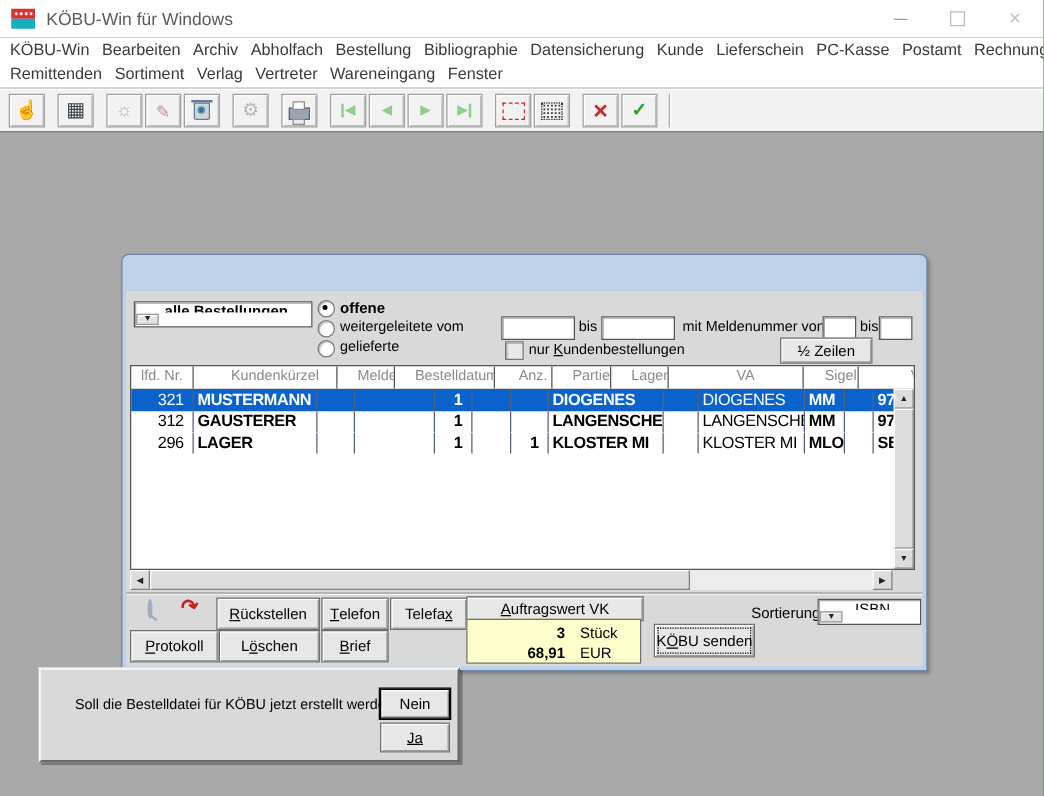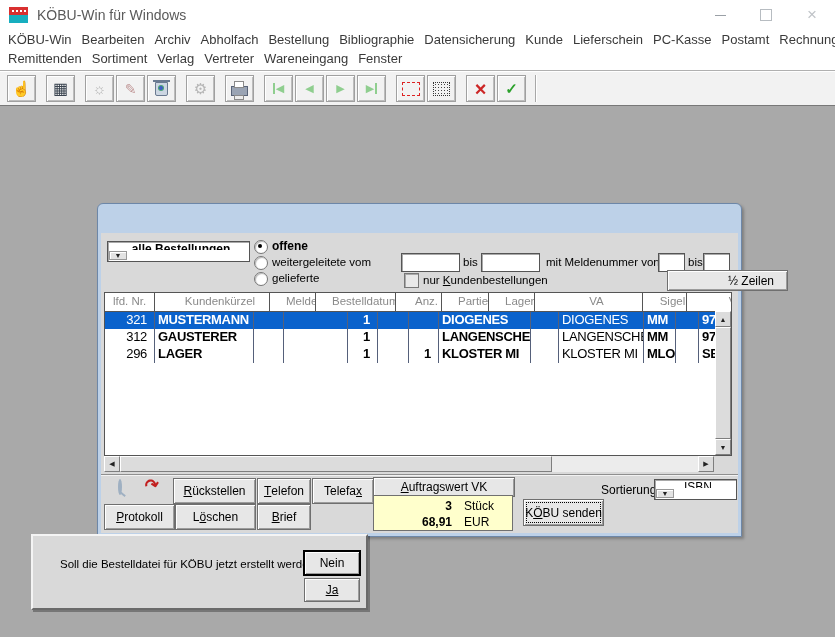"½ Zeilen" div.abs { left: 566px -> 523px; padding-left: 47px -> none }
